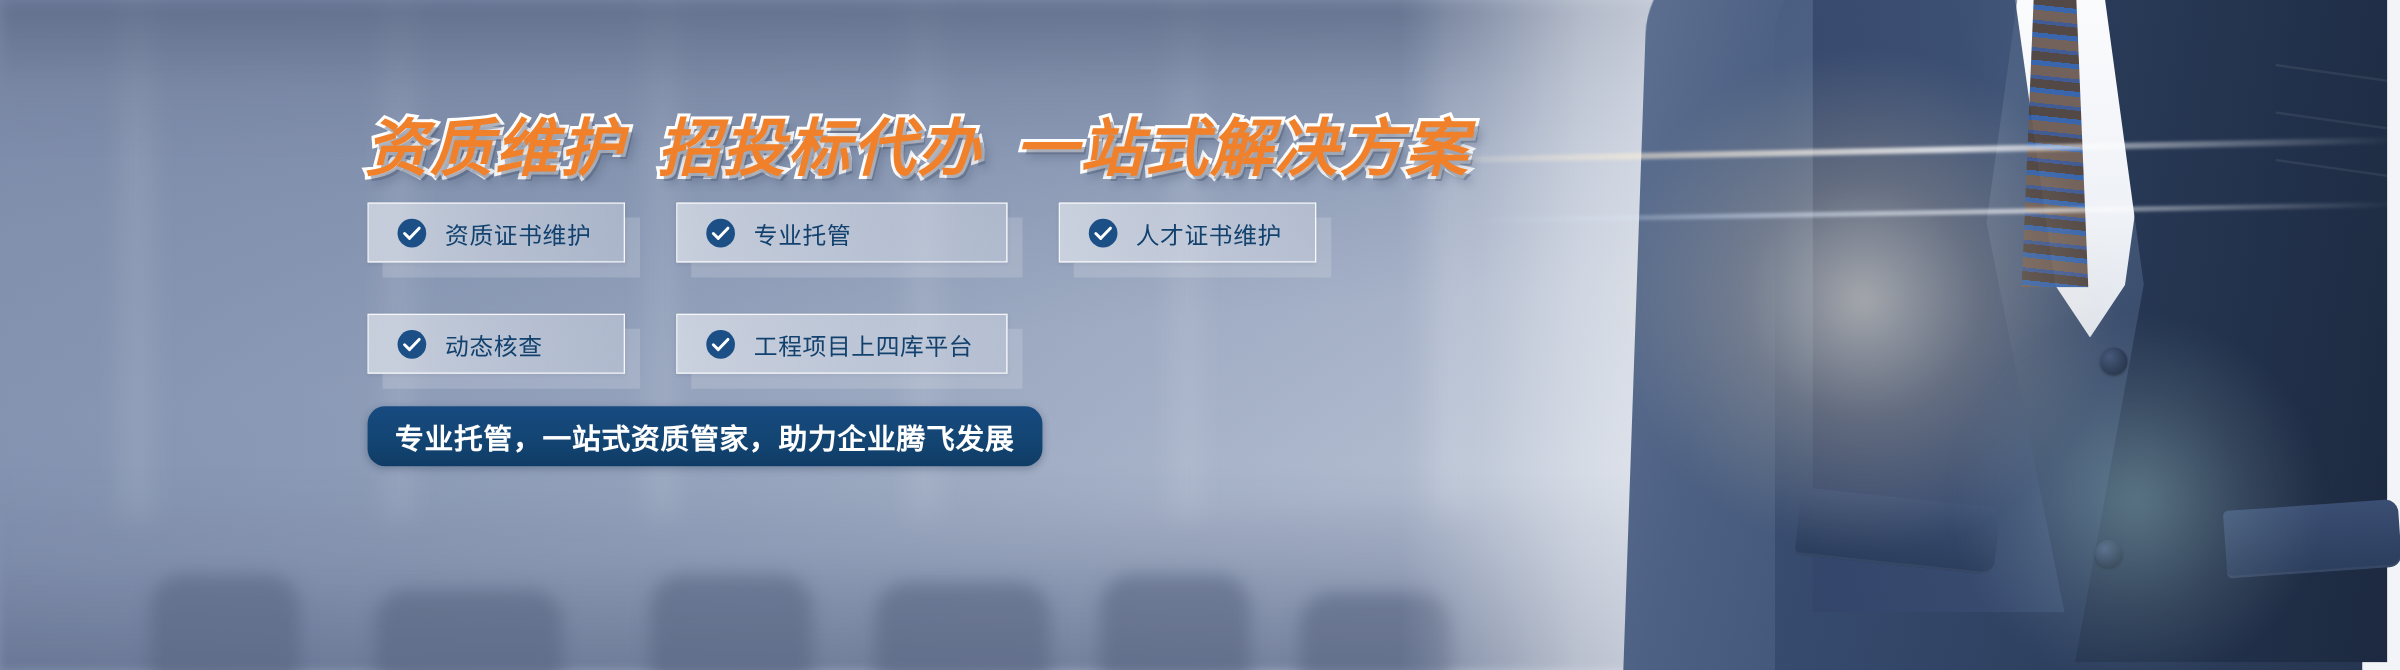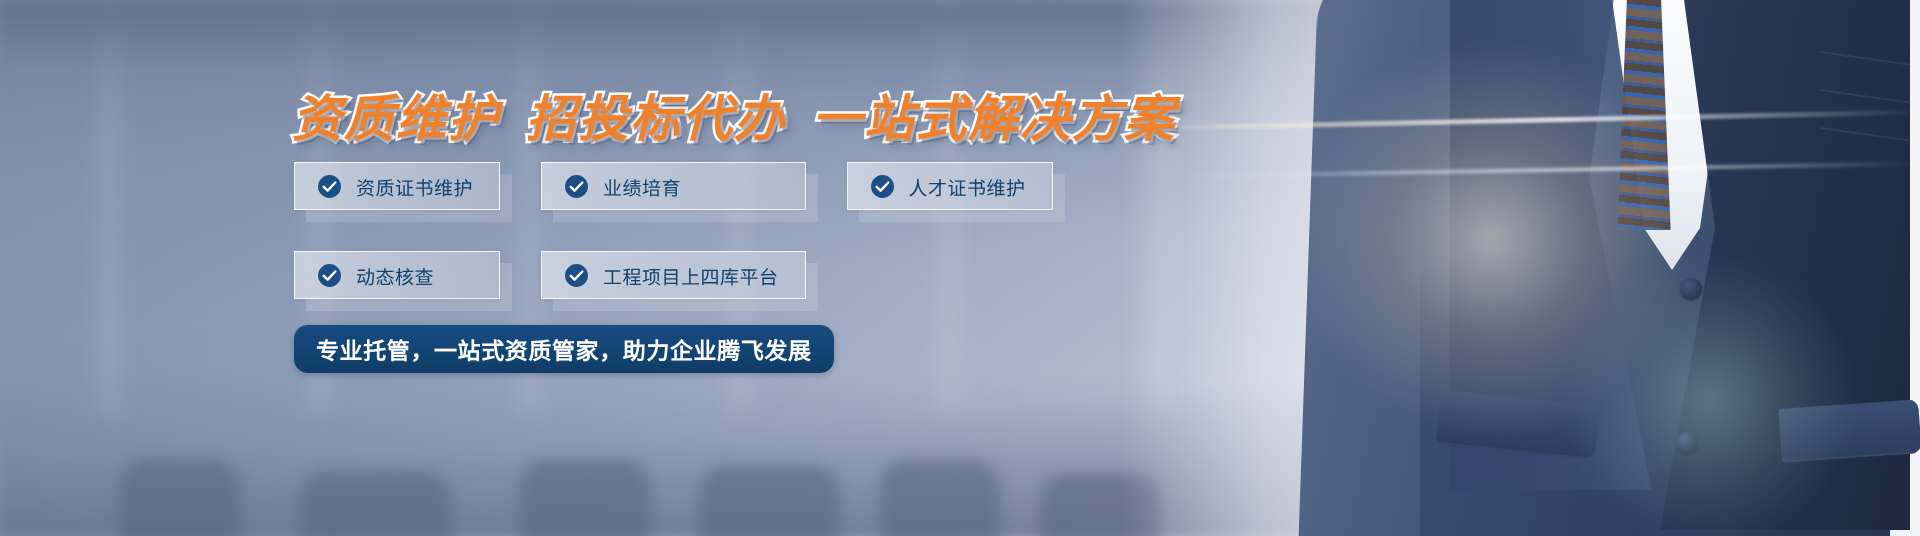"业绩培育" span.label { text: 业绩培育 -> 专业托管 }
